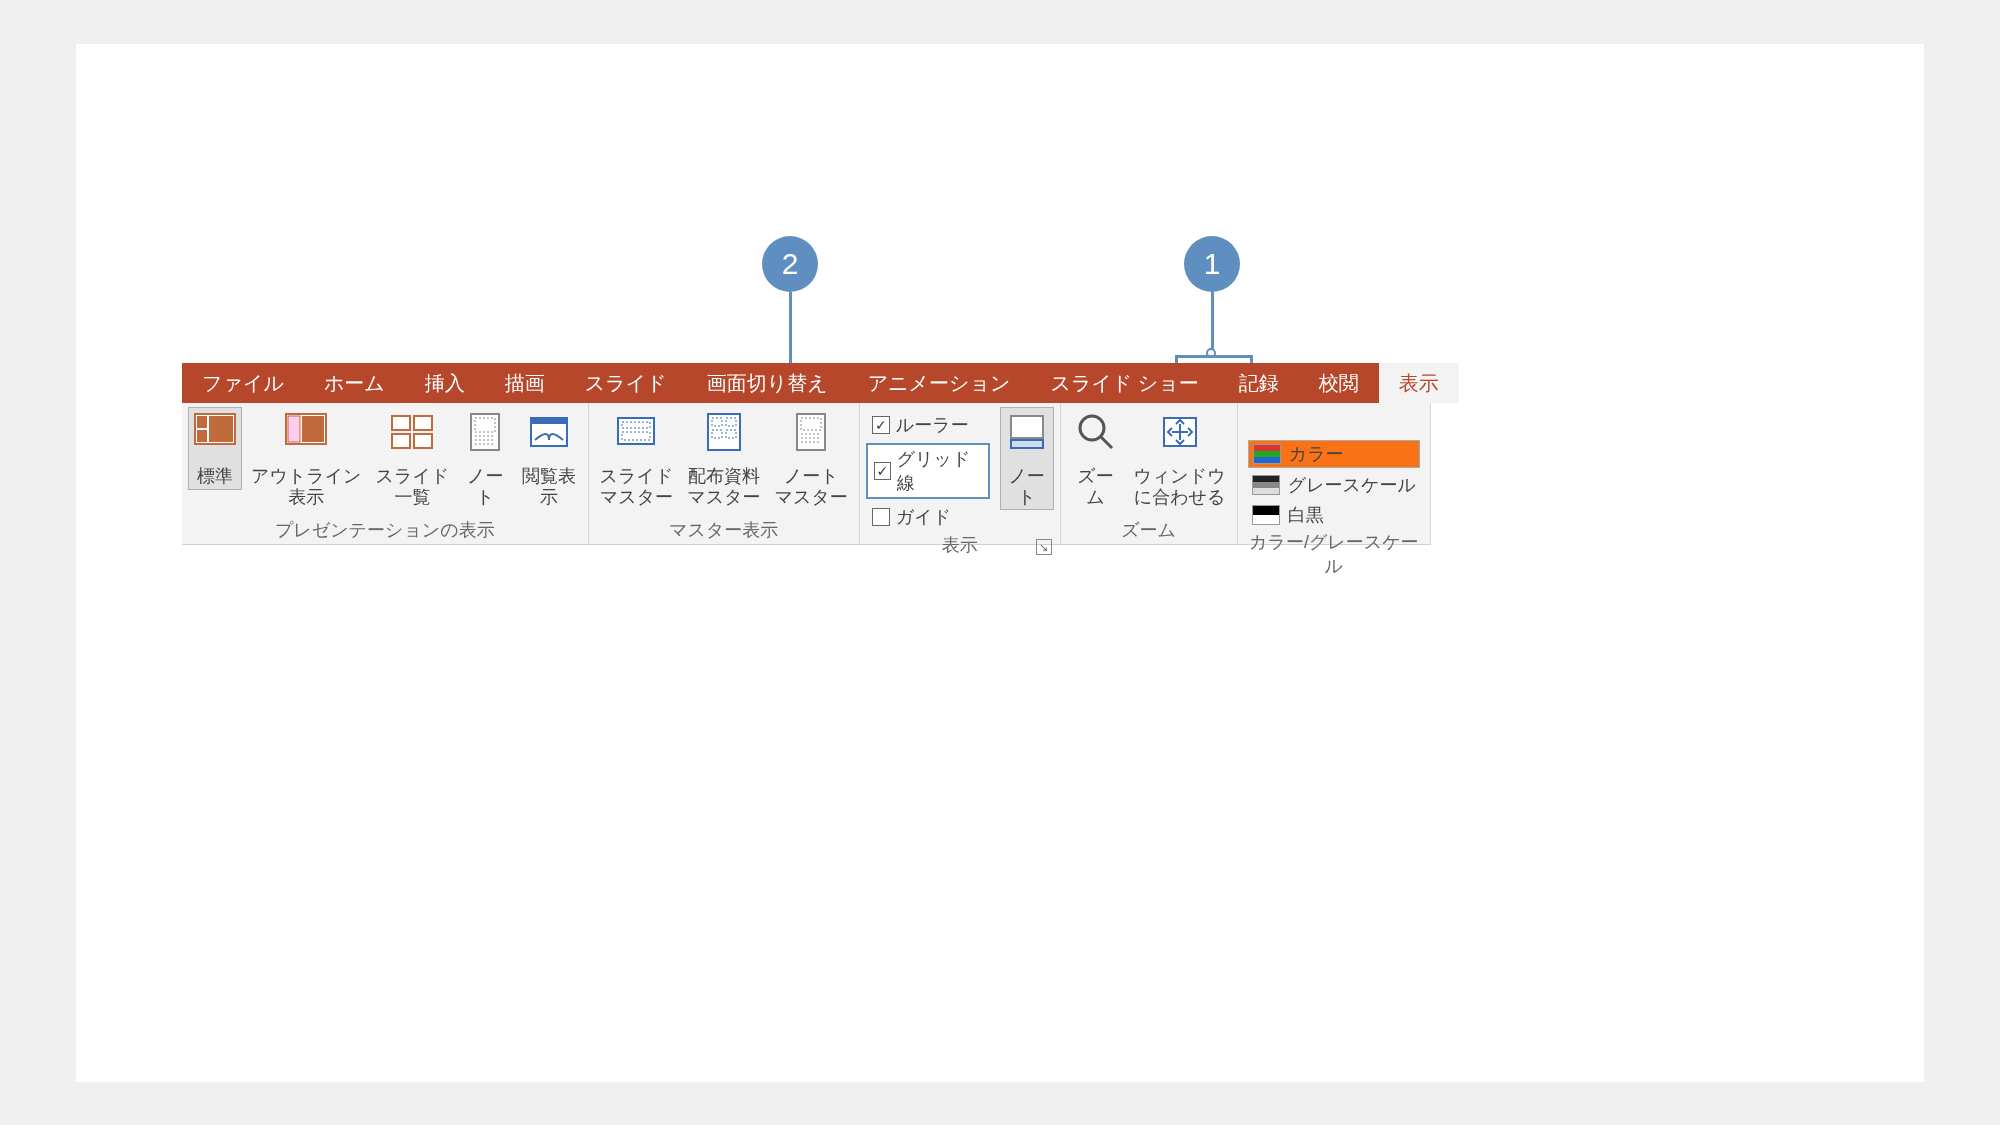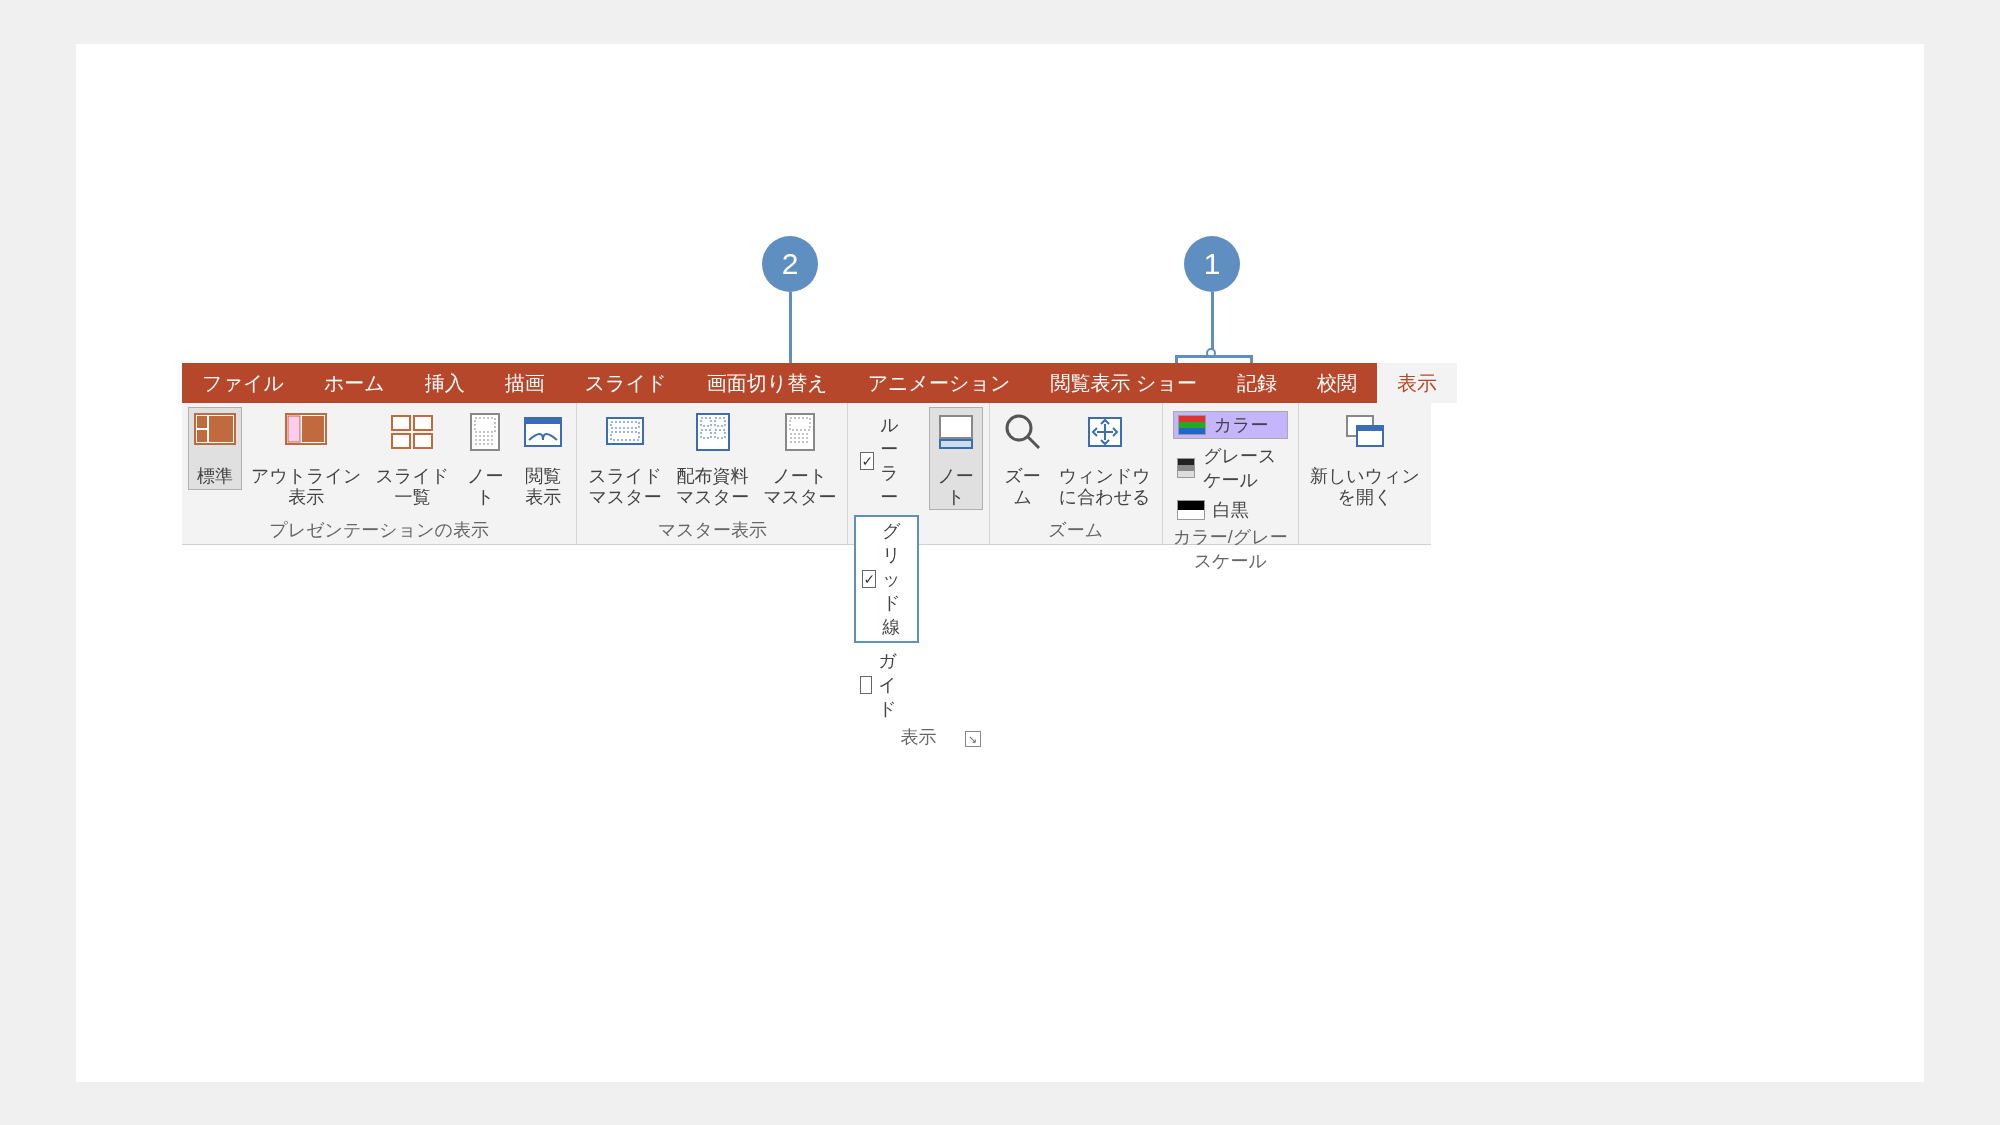"閲覧表示 ショー" span { text: 閲覧表示 -> スライド }
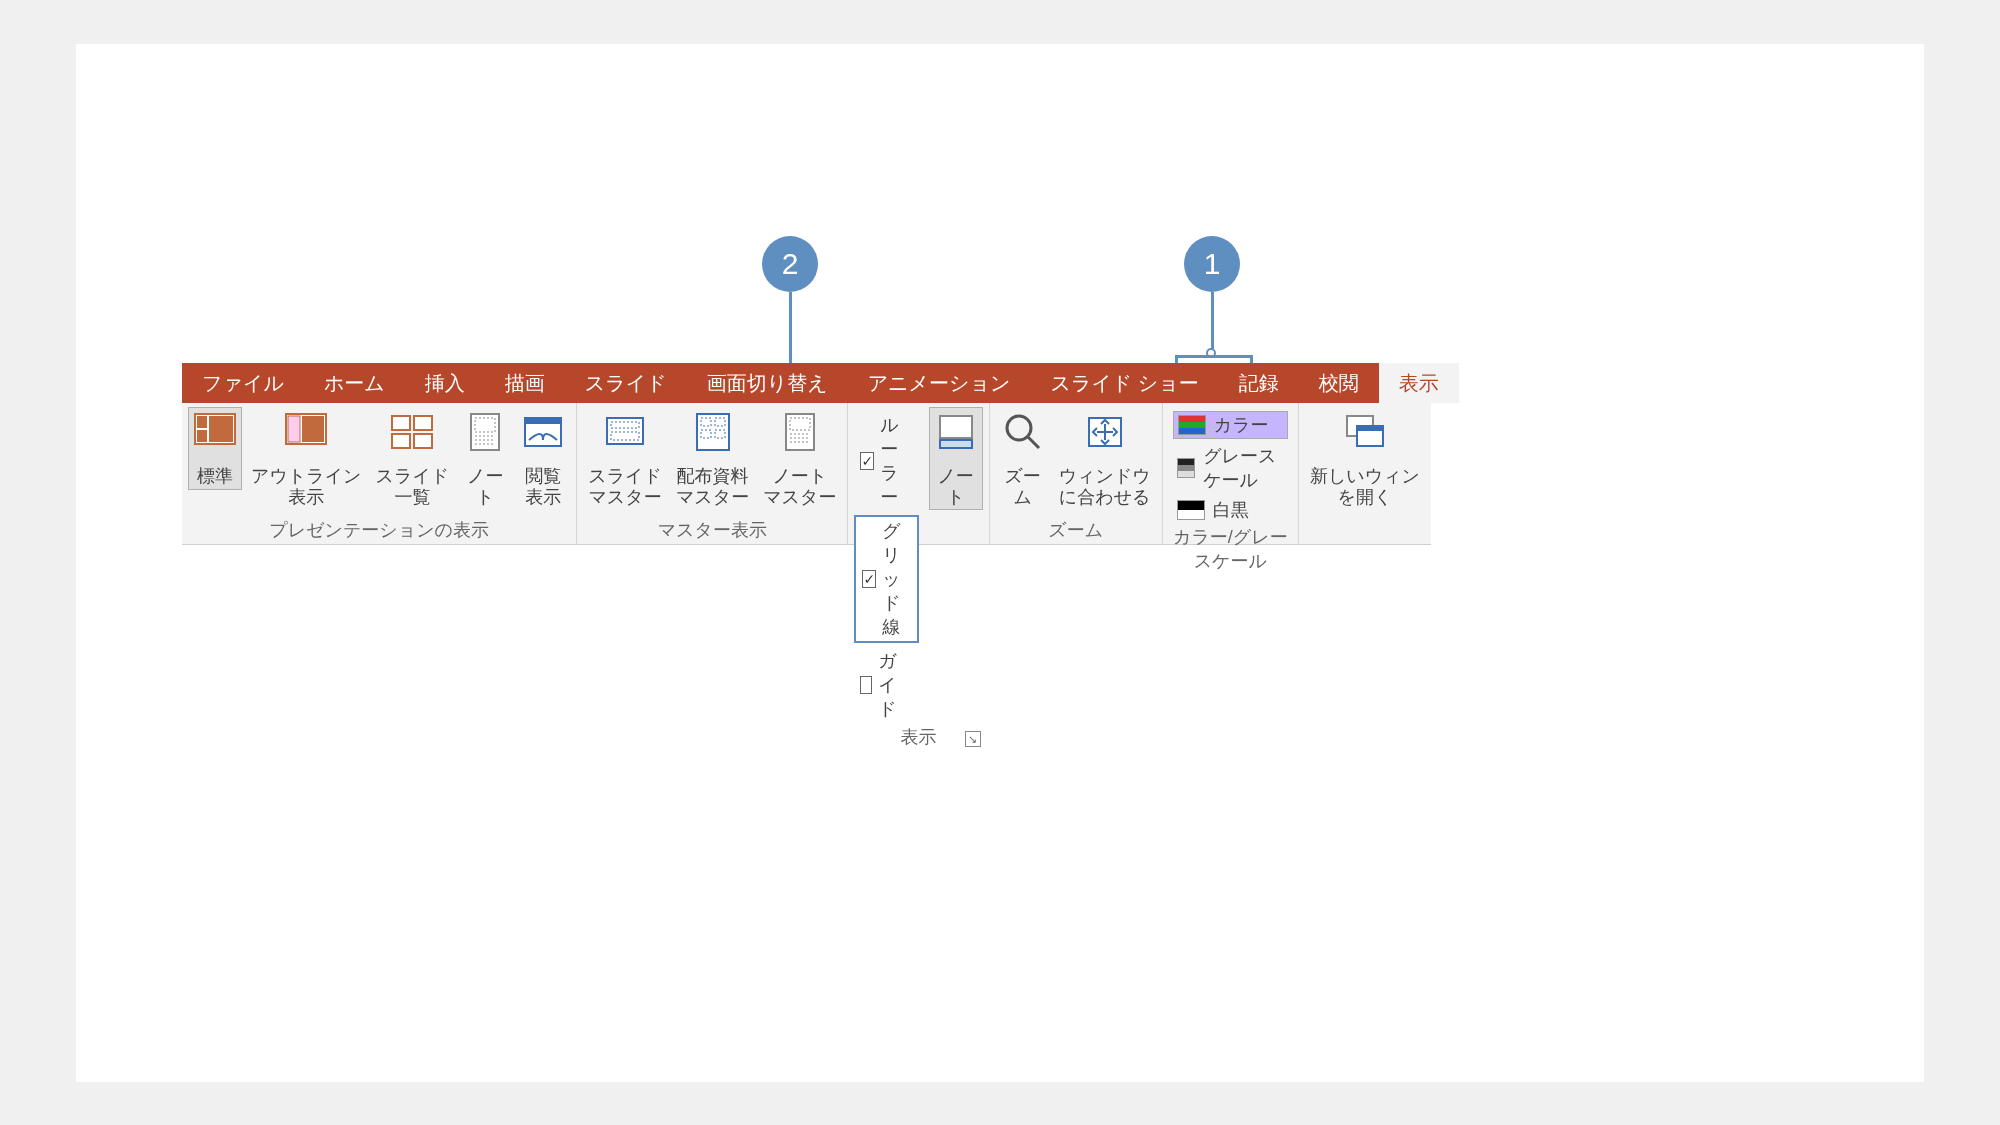"カラー" .color-row.sel { background: #c4b5fd -> #f97316; margin-top: none -> 29px }
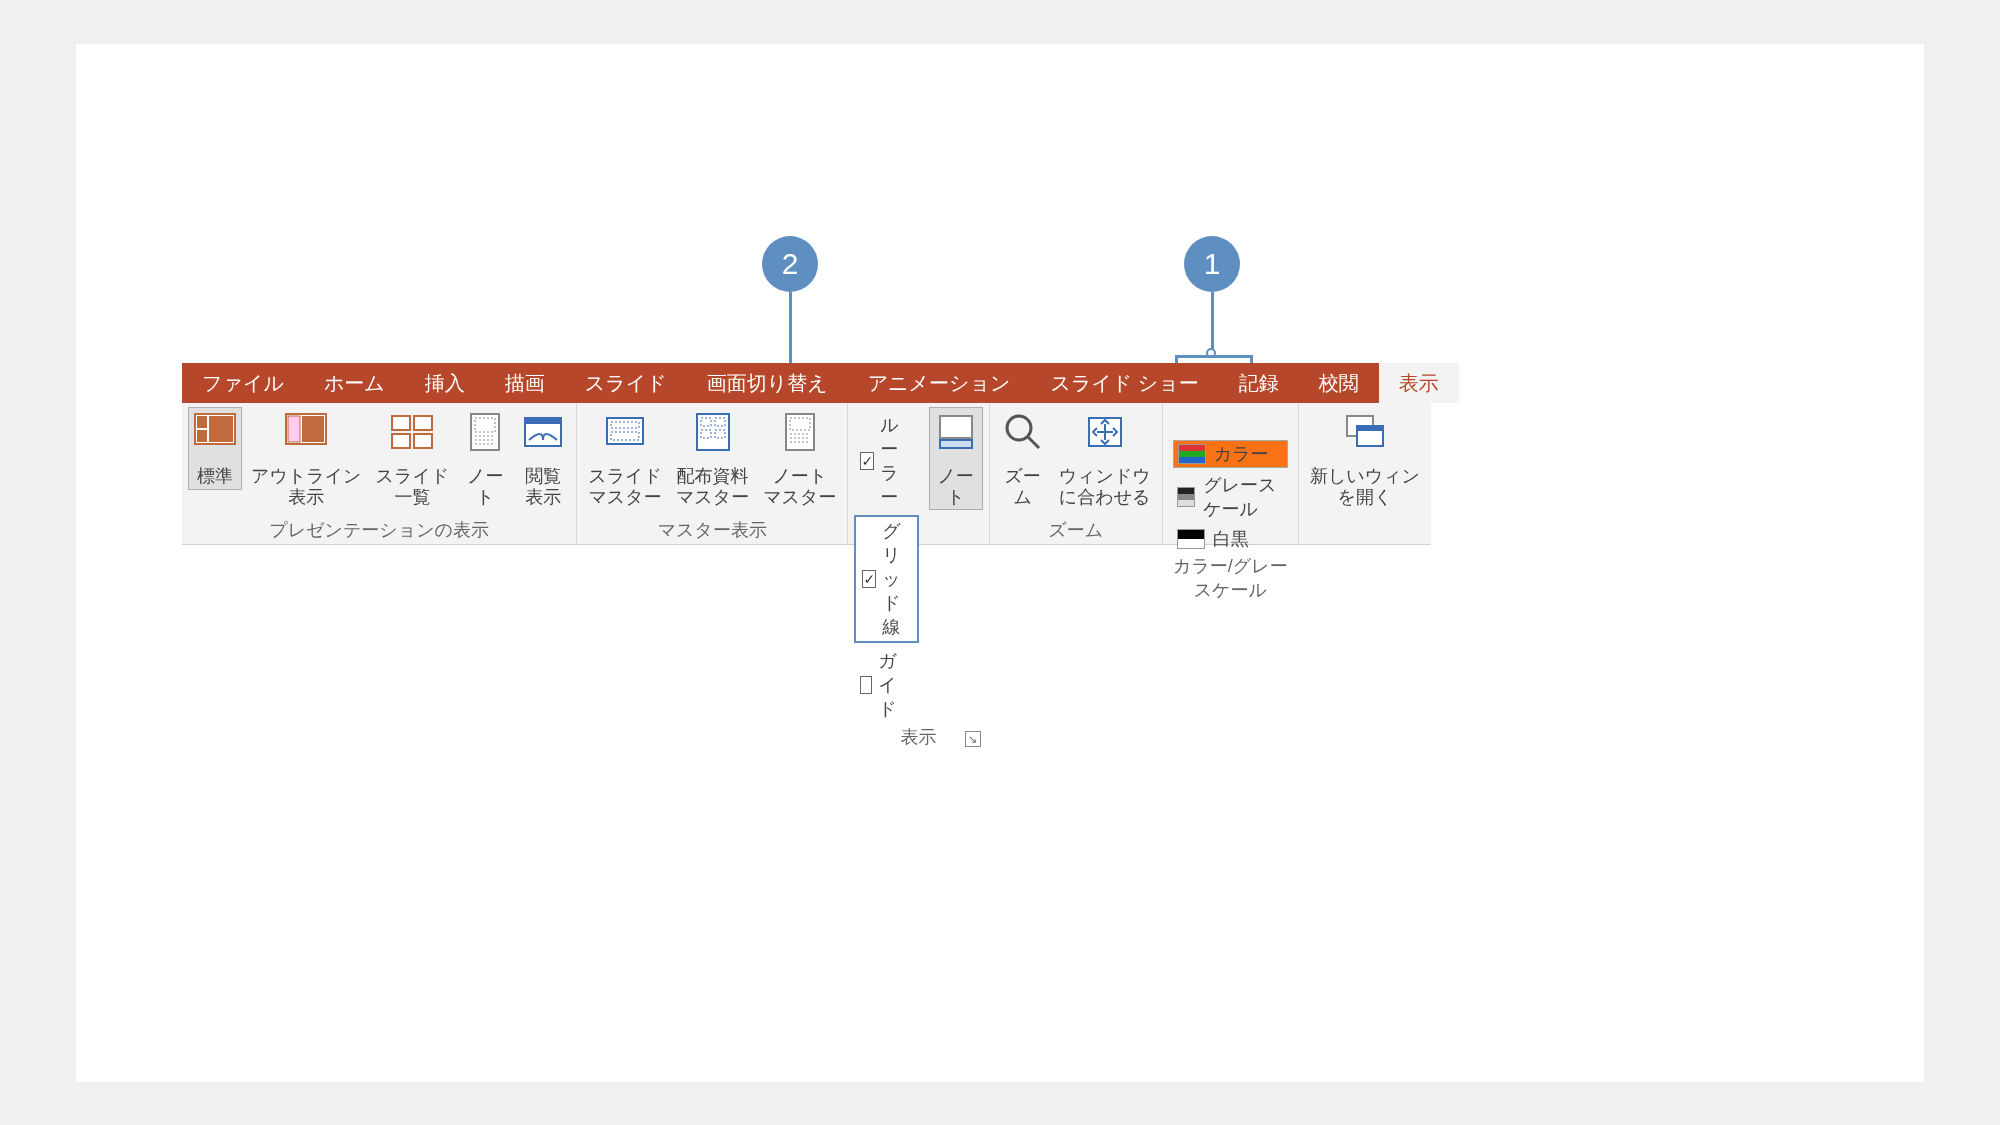"新しいウィン" div.rgroup { html: <div> <div> <div> <svg> <rect></rect> <rect></rect> <rect></rect> </svg> <span>新しいウィン を開く</span> </div> </div> <div>&nbsp;</div> </div> -> none }
